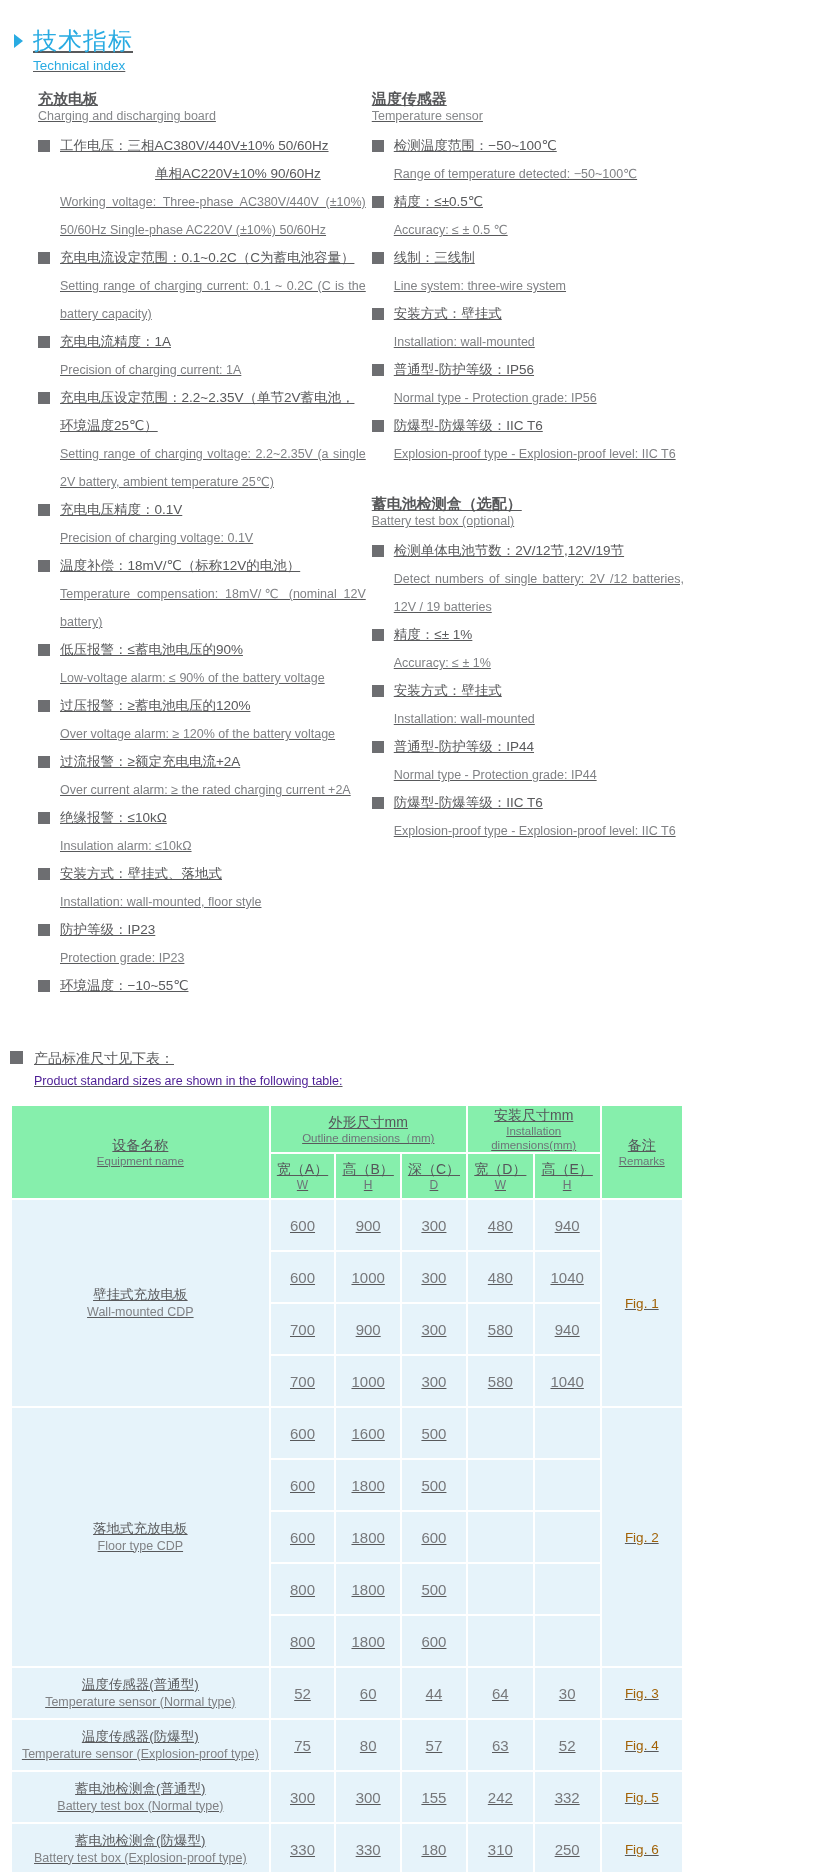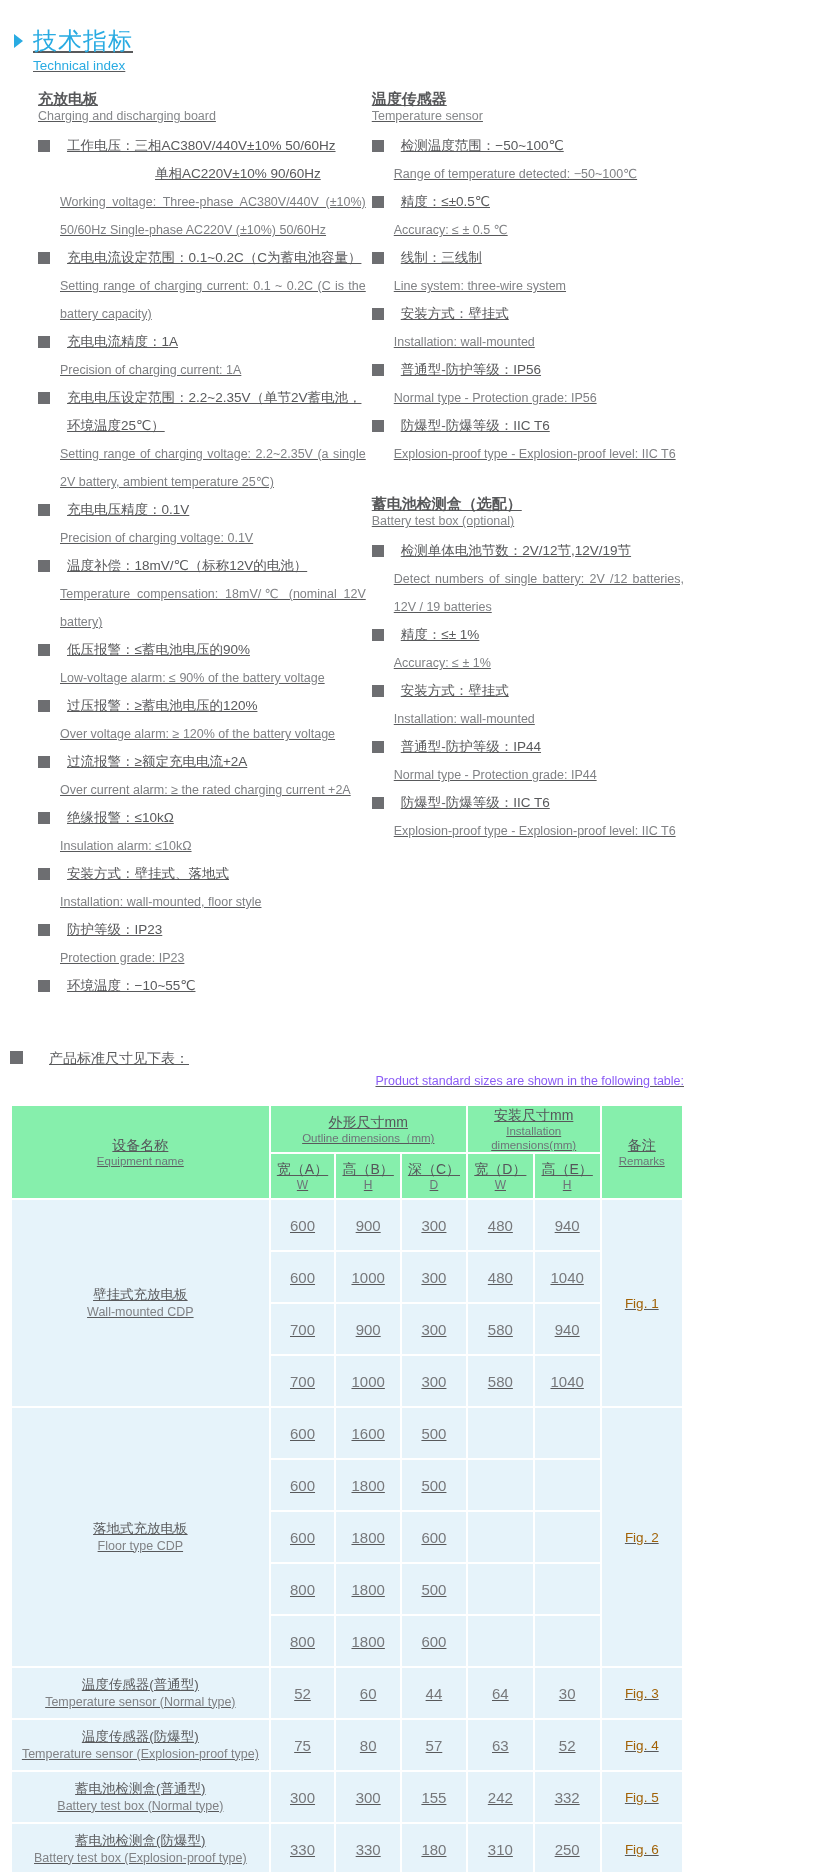"工作电压：三相AC380V/440V±10% 50/60Hz" .cn-first { padding-left: 29px -> 22px }
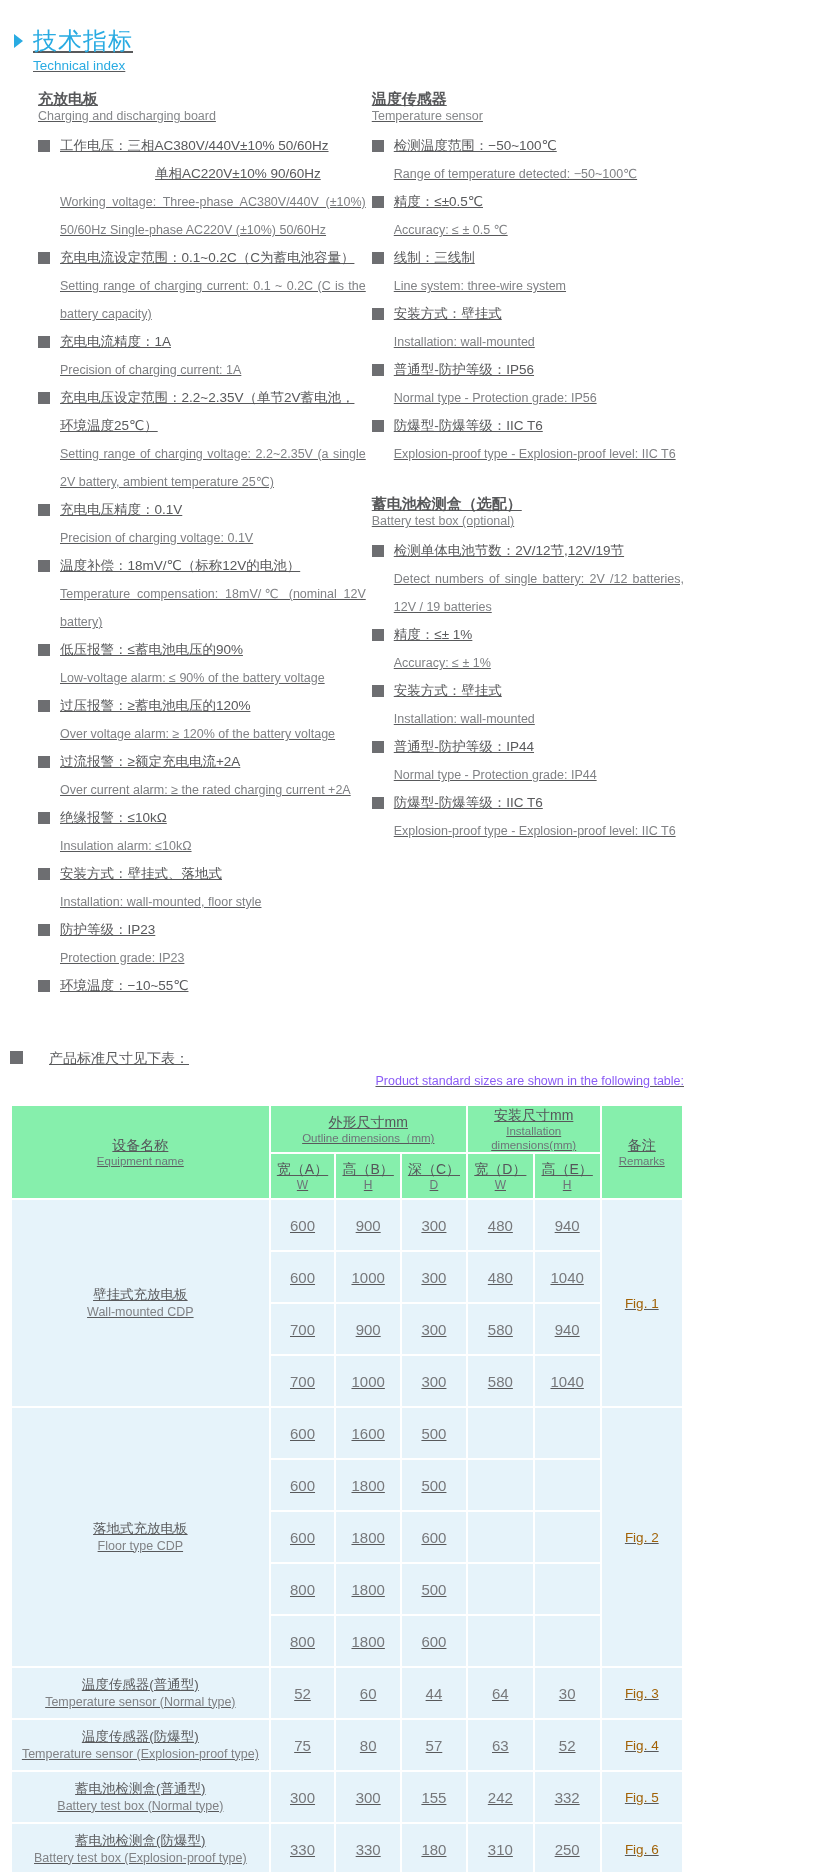"产品标准尺寸见下表：" .table-note .cn-first { padding-left: 39px -> 24px }
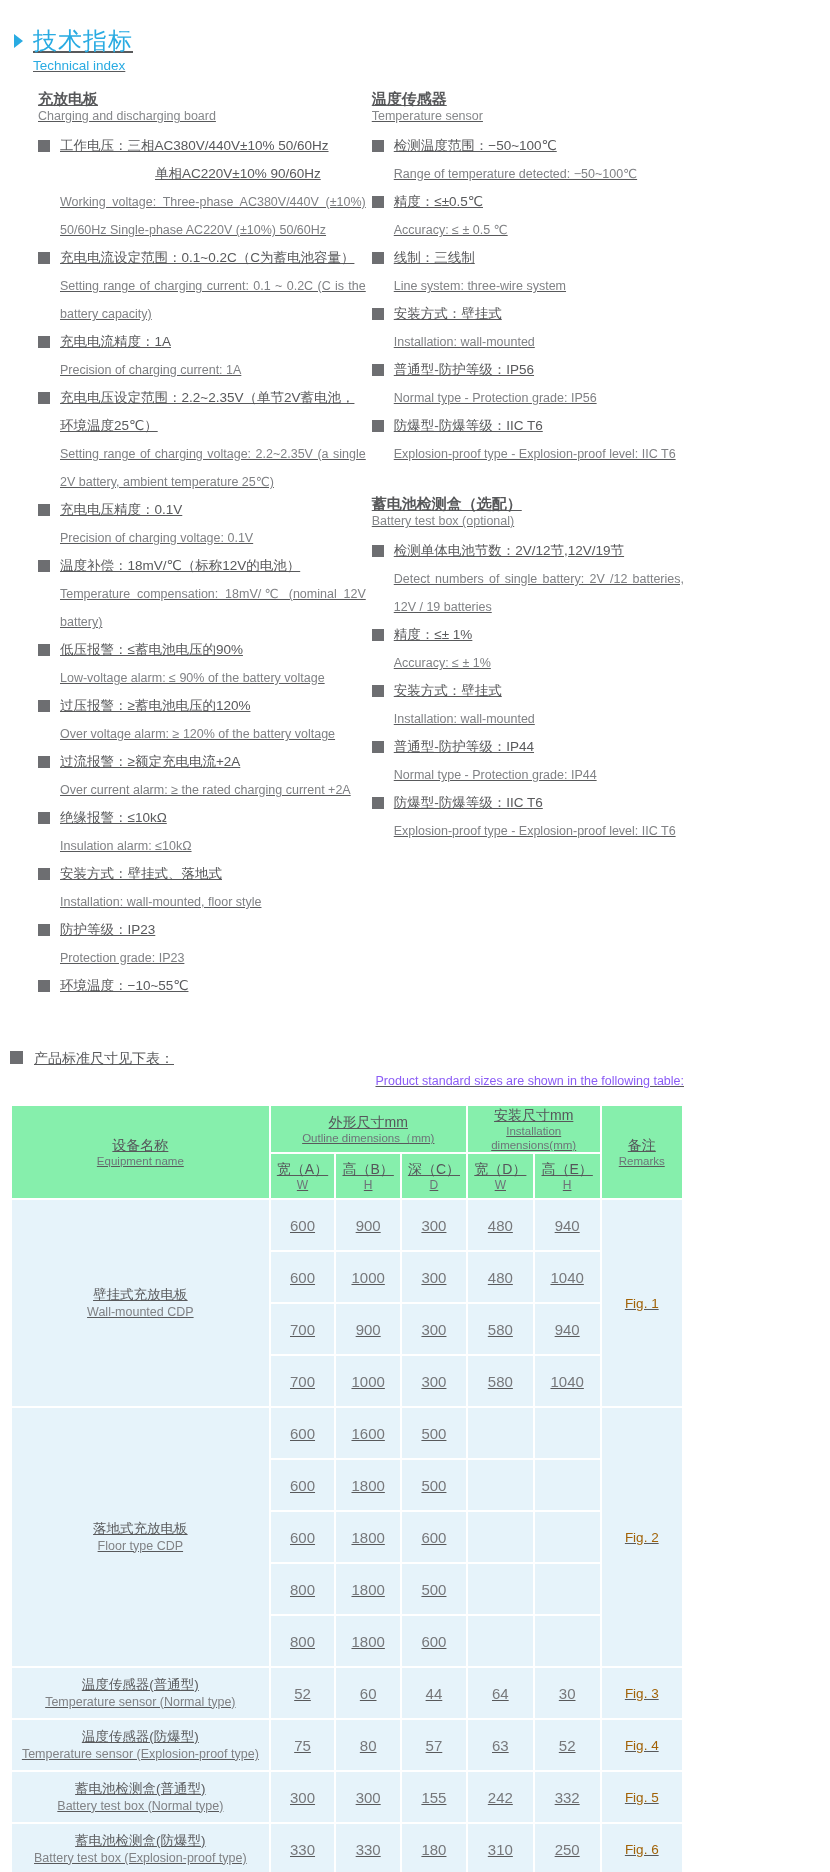"Product standard sizes are shown" .table-note .en { color: #8b5cf6 -> #4c1d95; text-align: right -> left }
